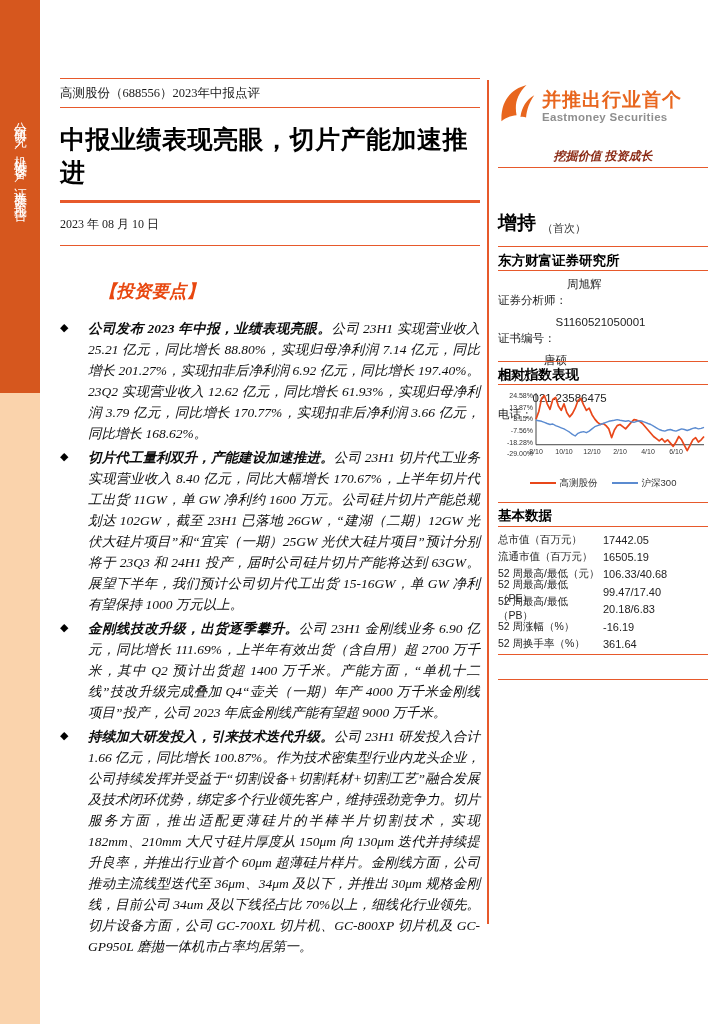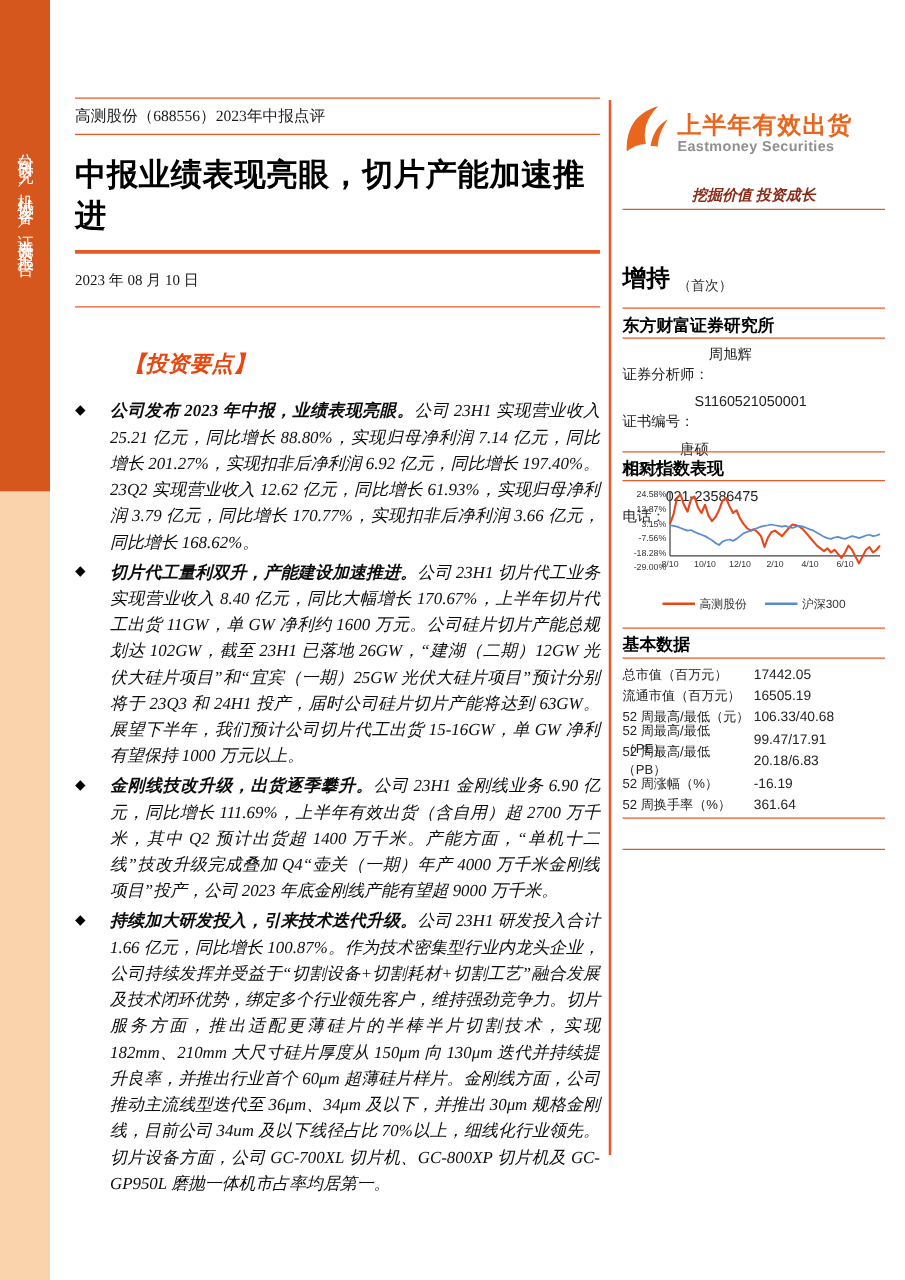"上半年有效出货" div.cn { text: 上半年有效出货 -> 并推出行业首个 }
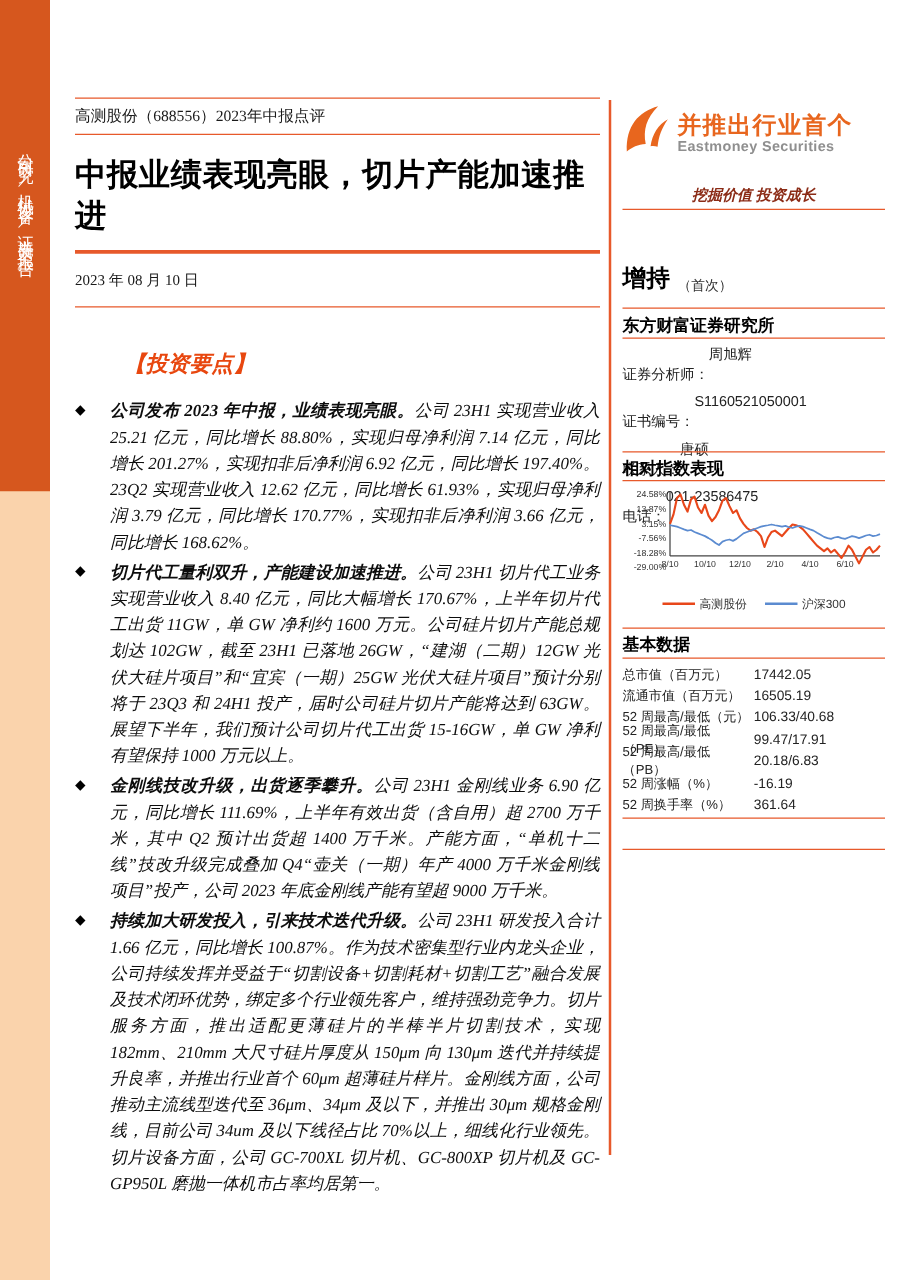"99.47/17.91" span.vl { text: 99.47/17.91 -> 99.47/17.40 }
